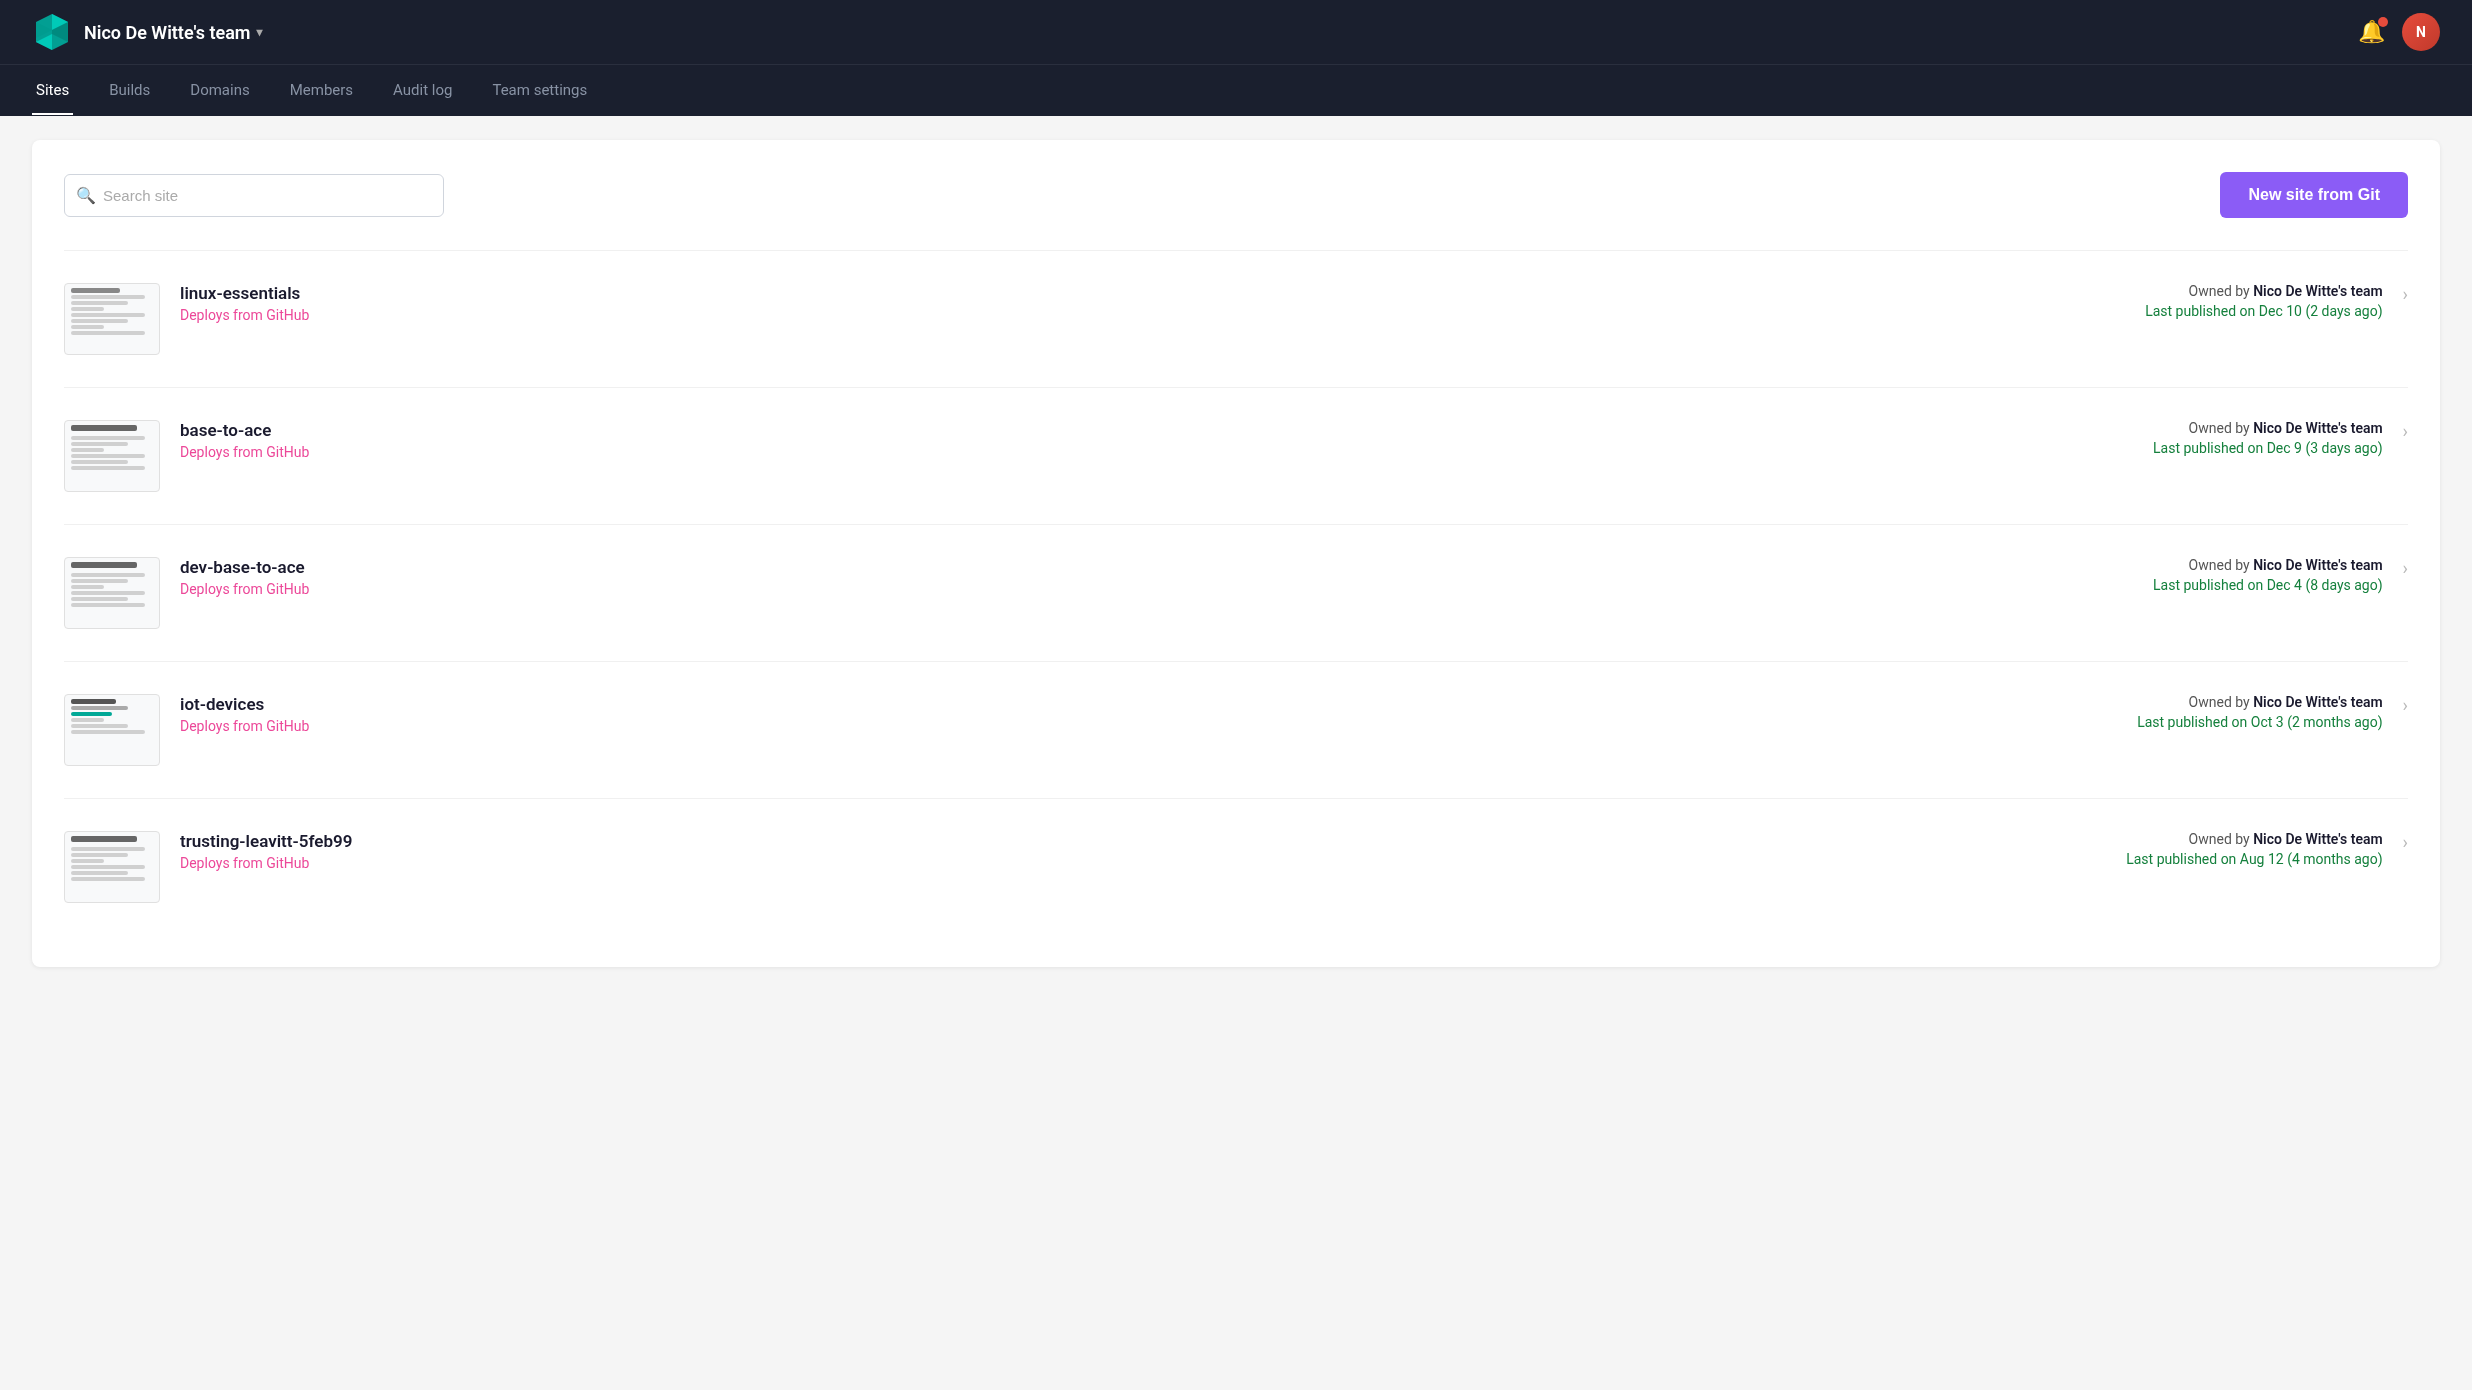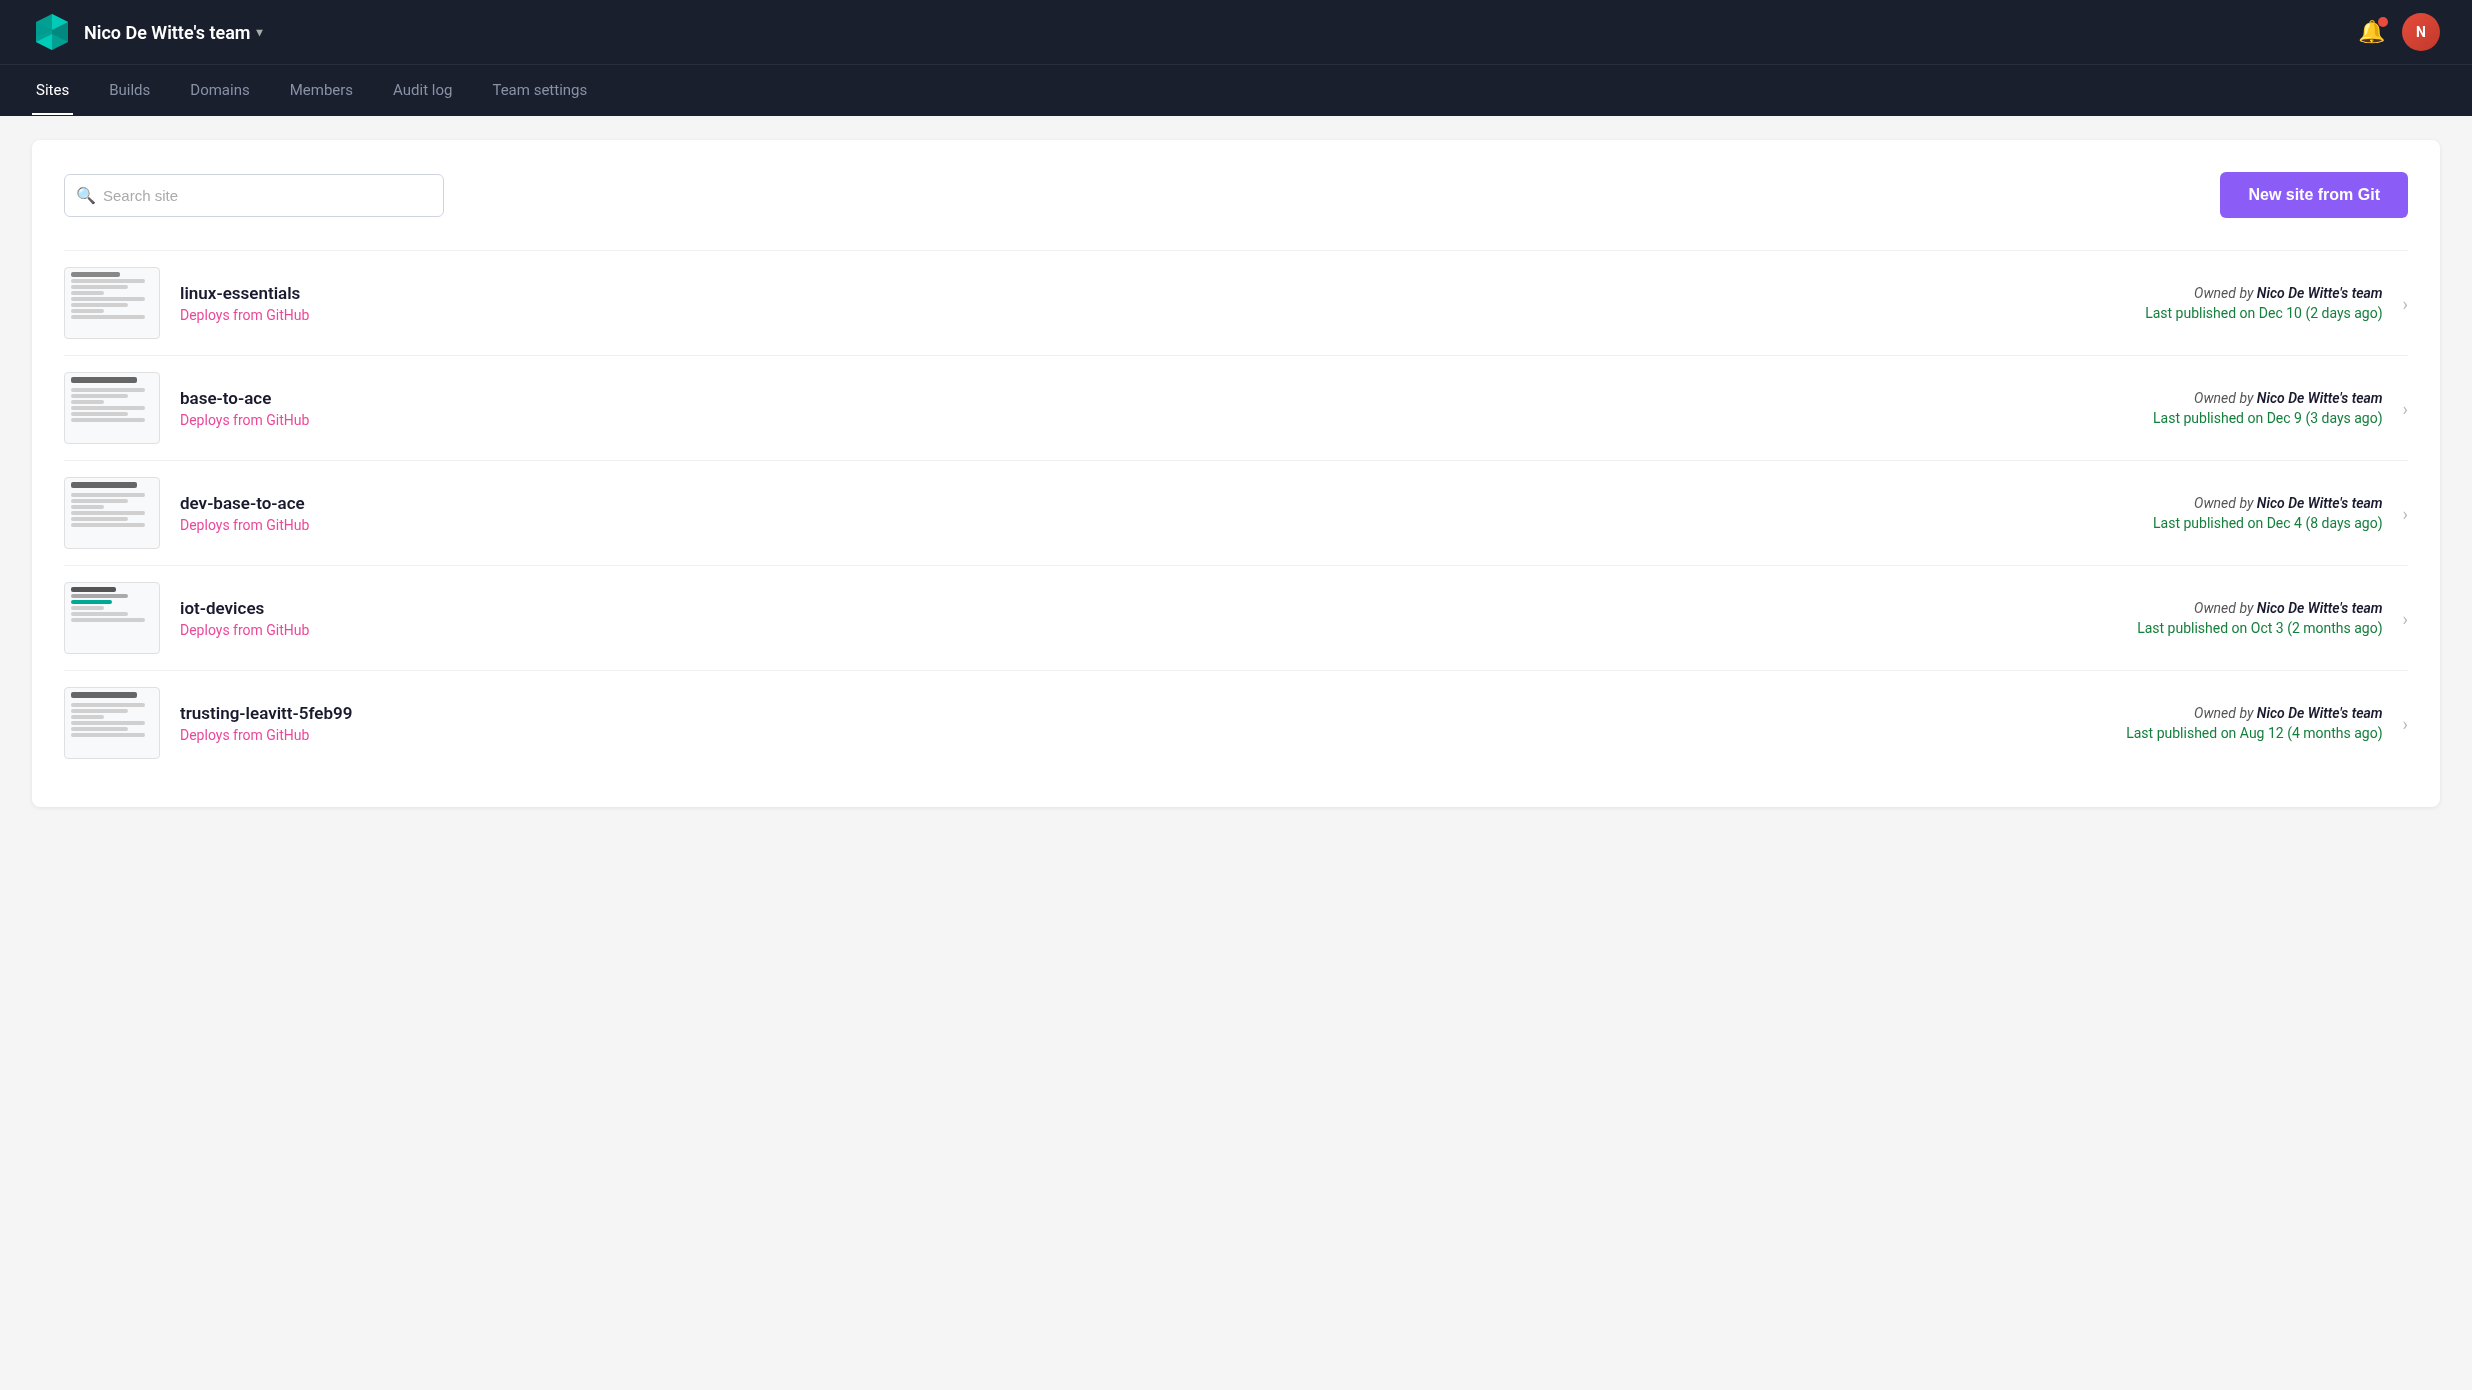"linux-essentials" .site-item { align-items: center -> none; padding: 16px 0 -> 32px 0 }
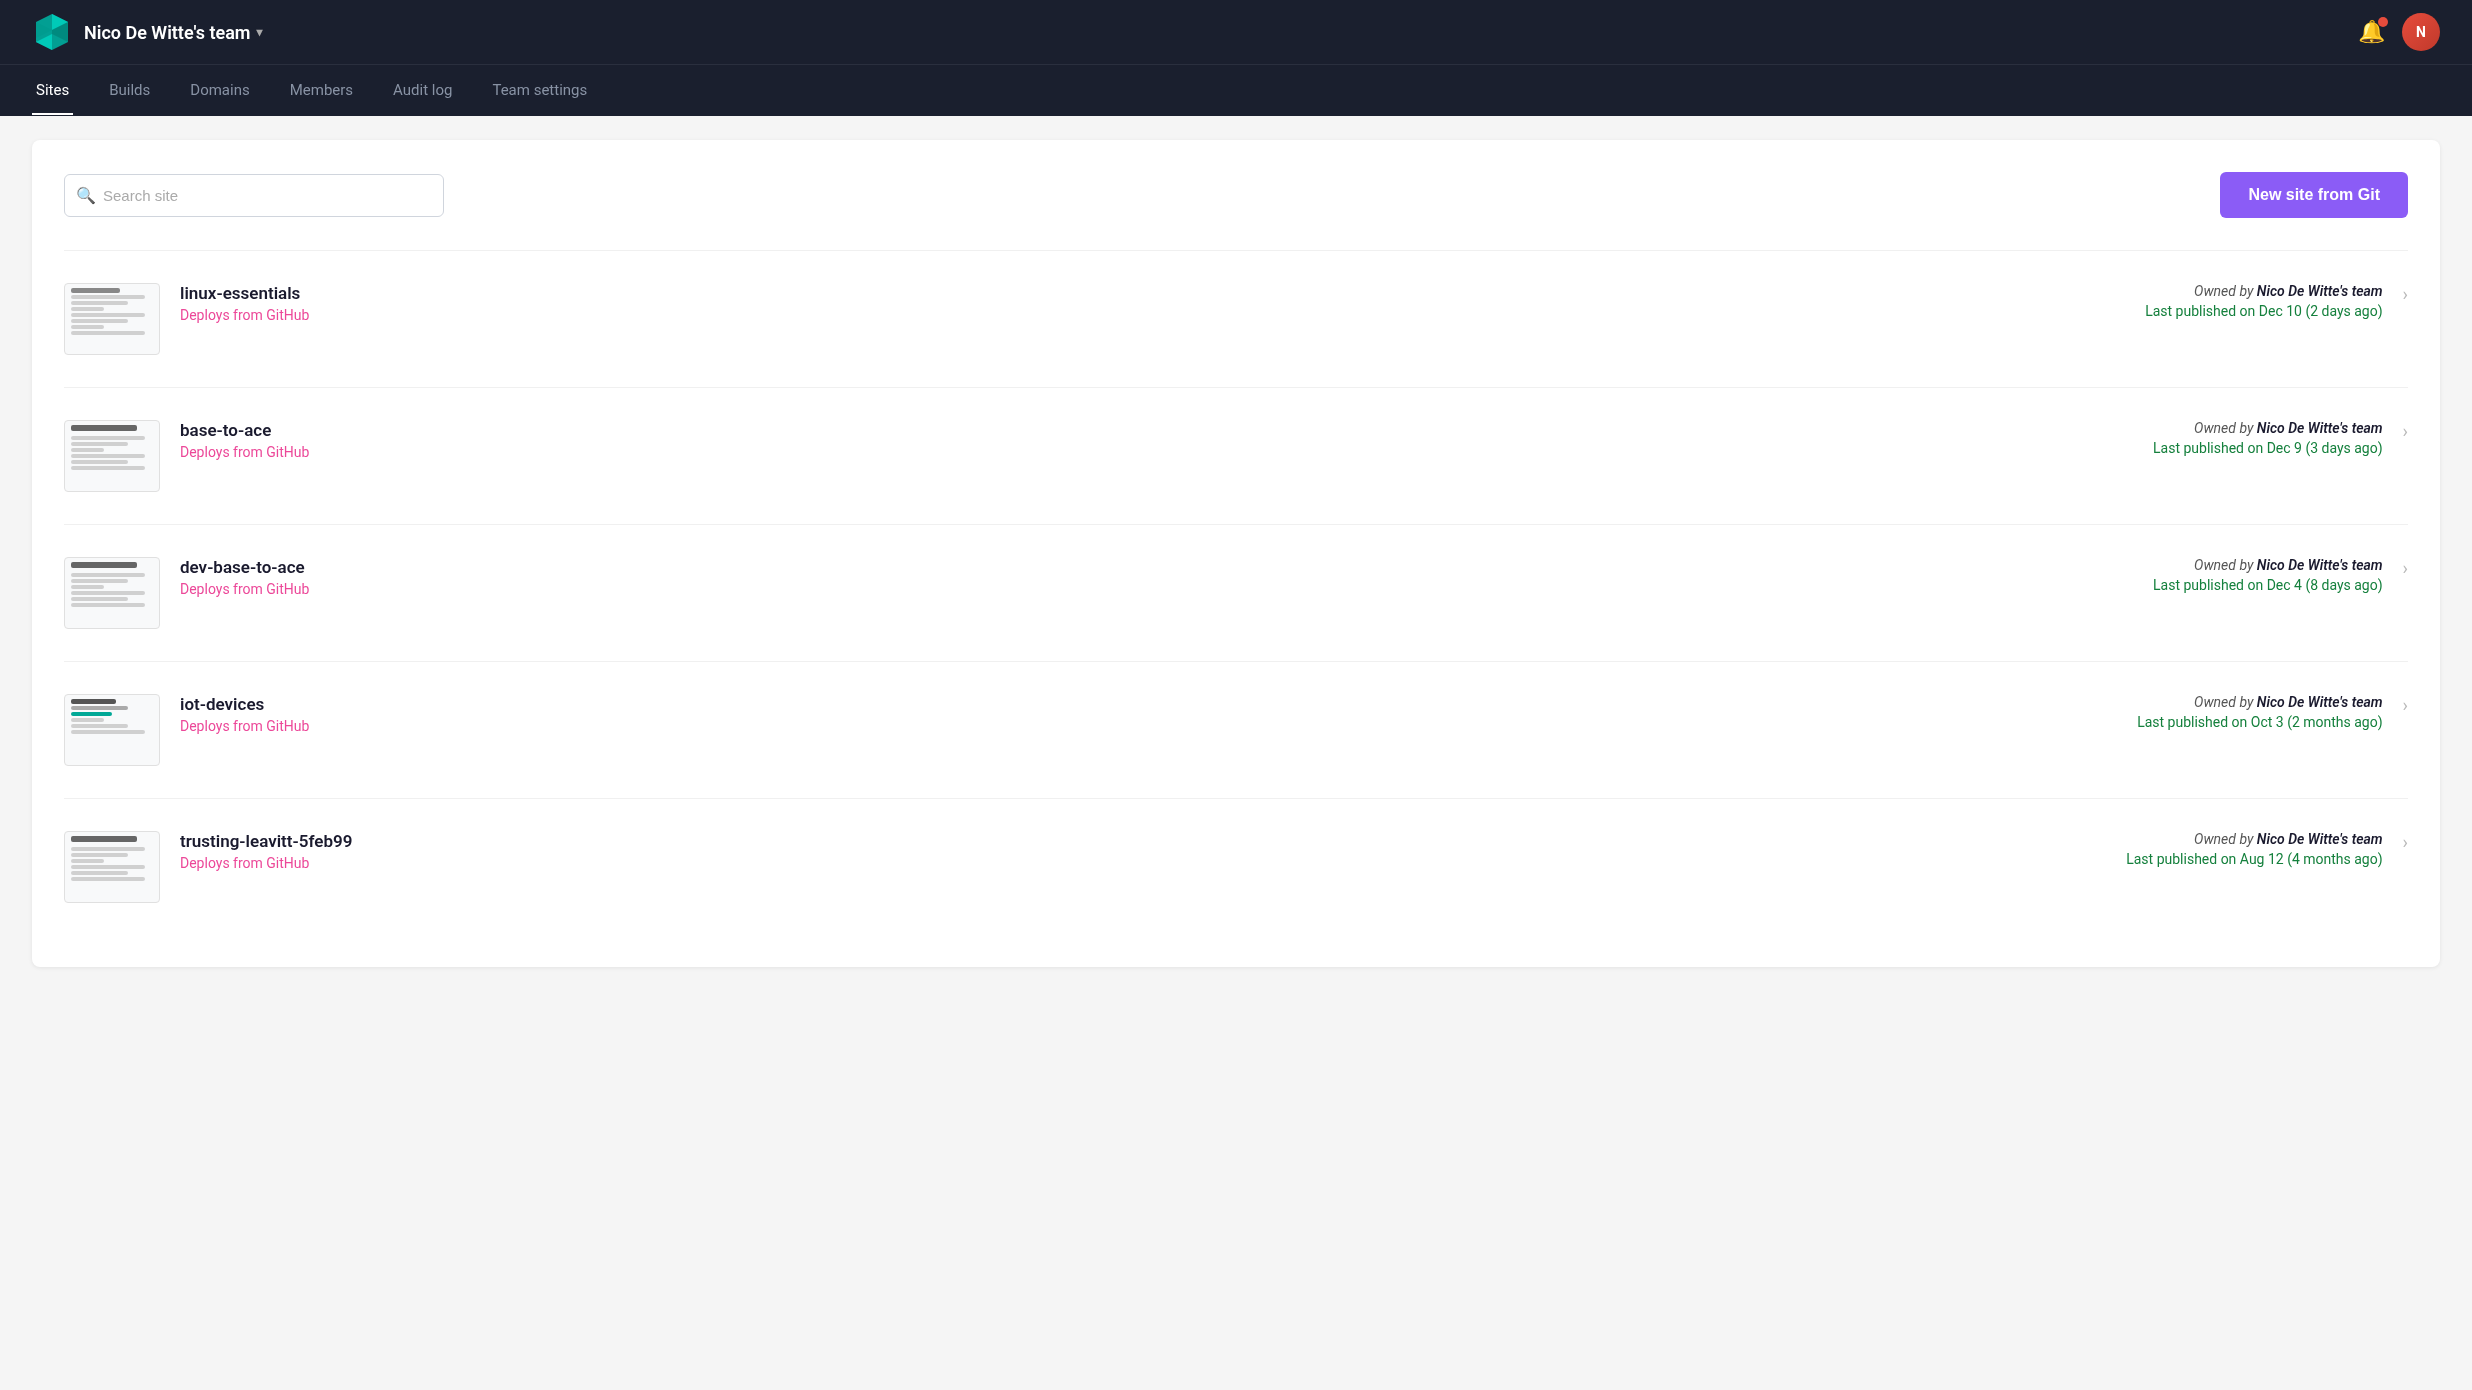"Owned by Nico De Witte's" .site-owner { font-style: italic -> none }
